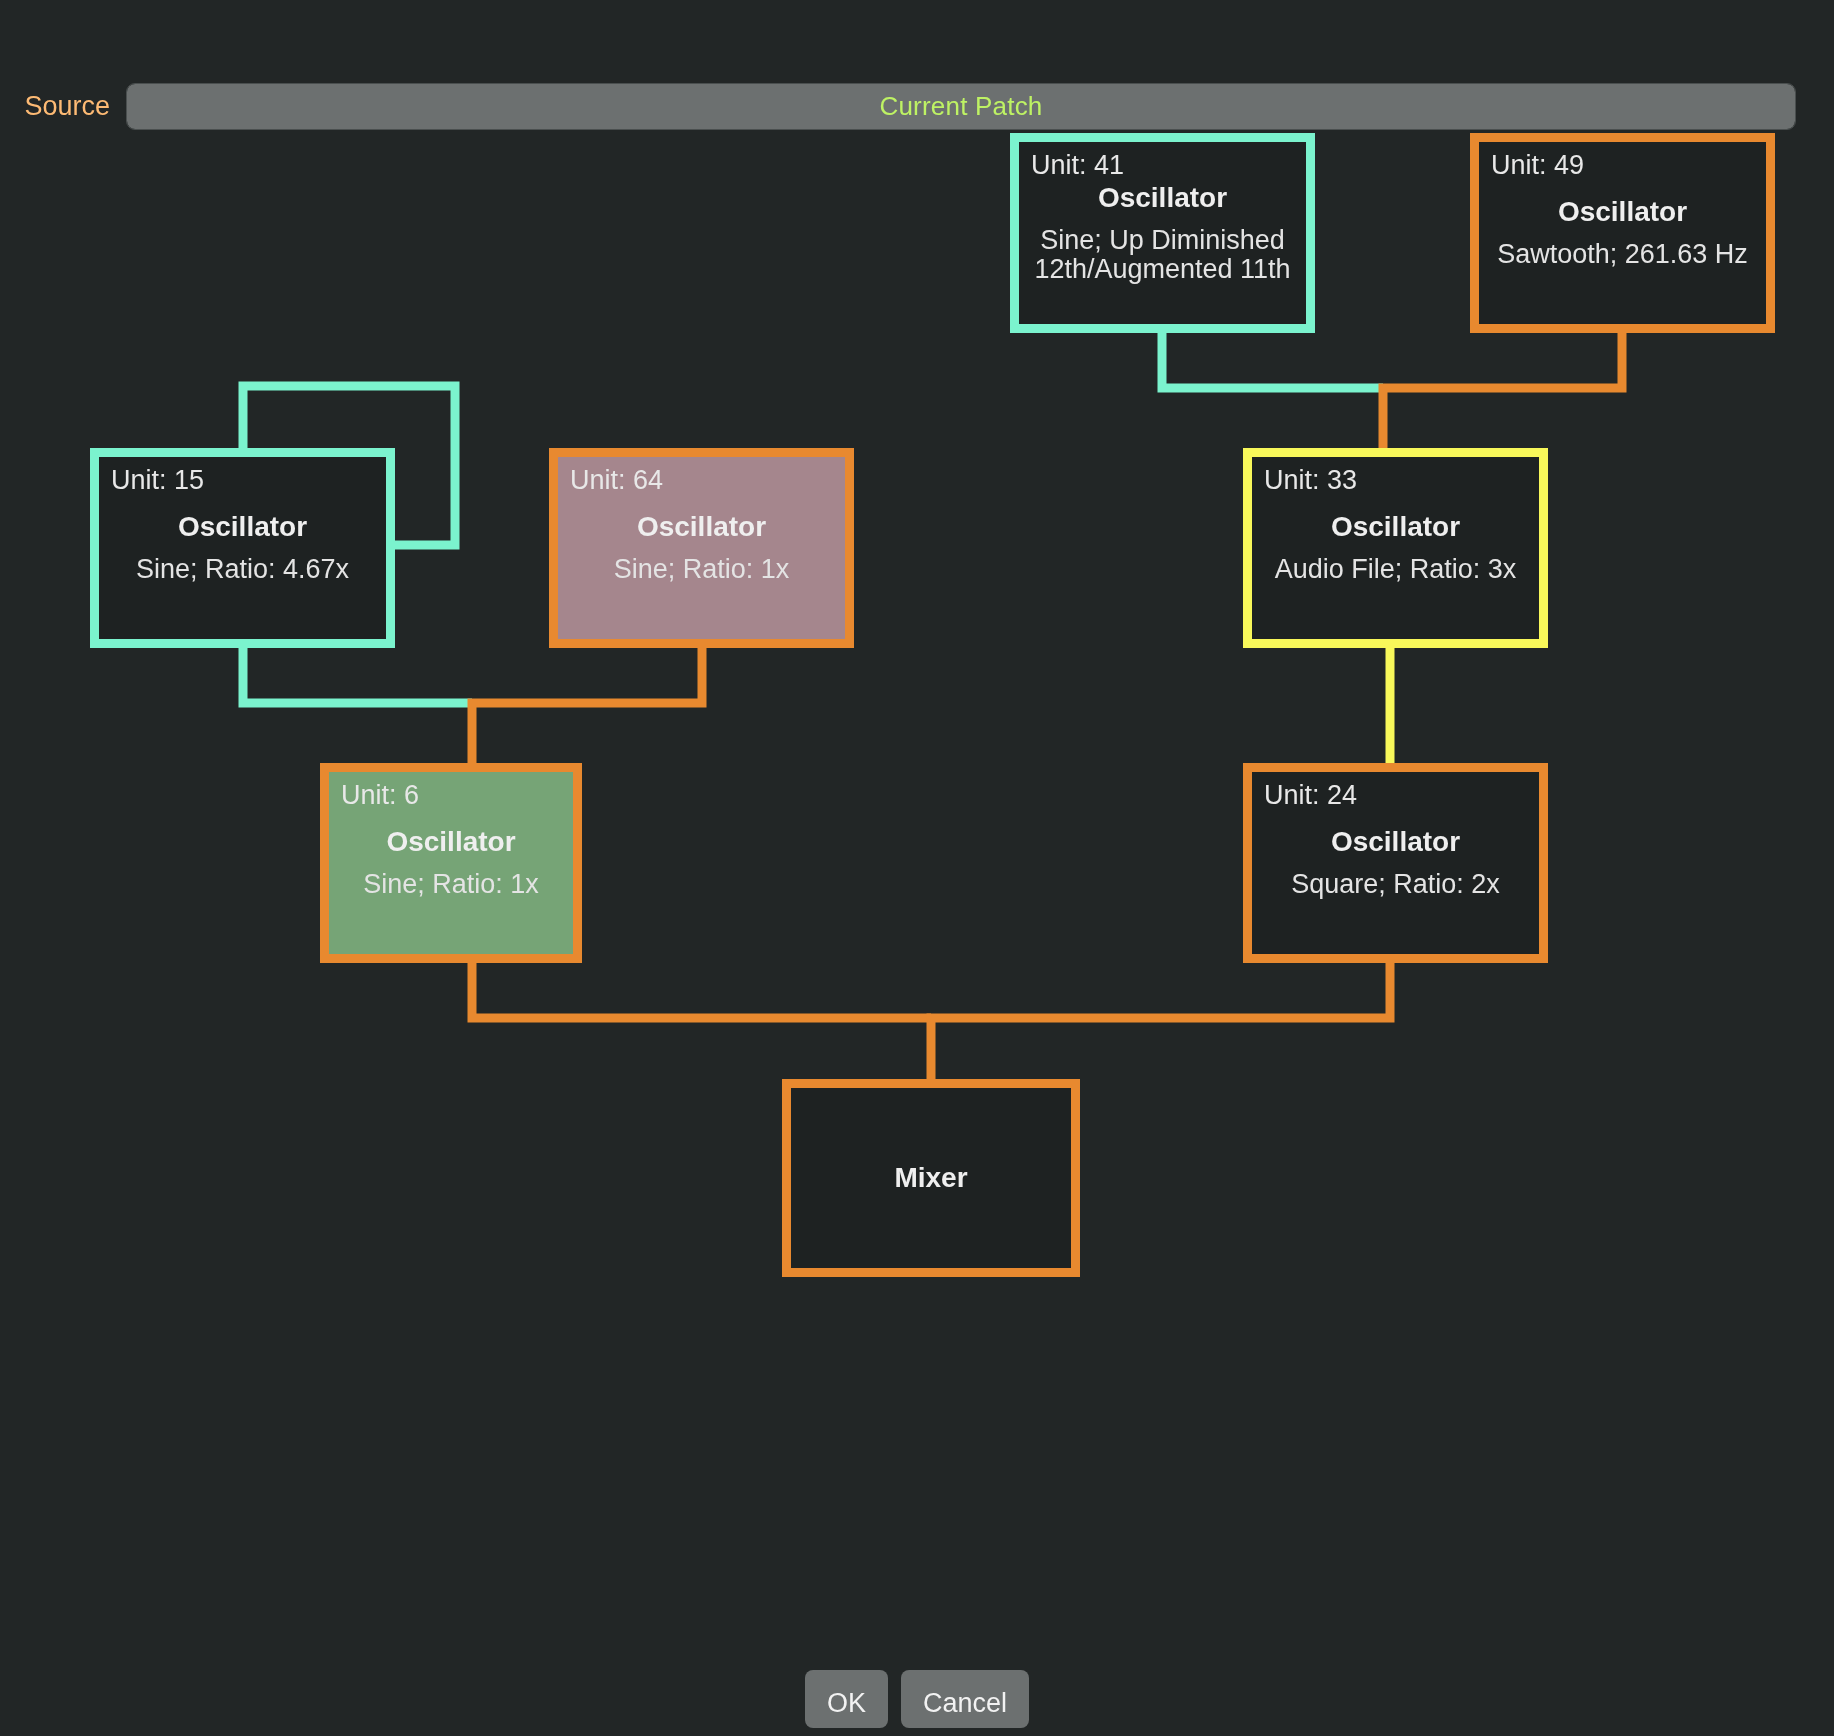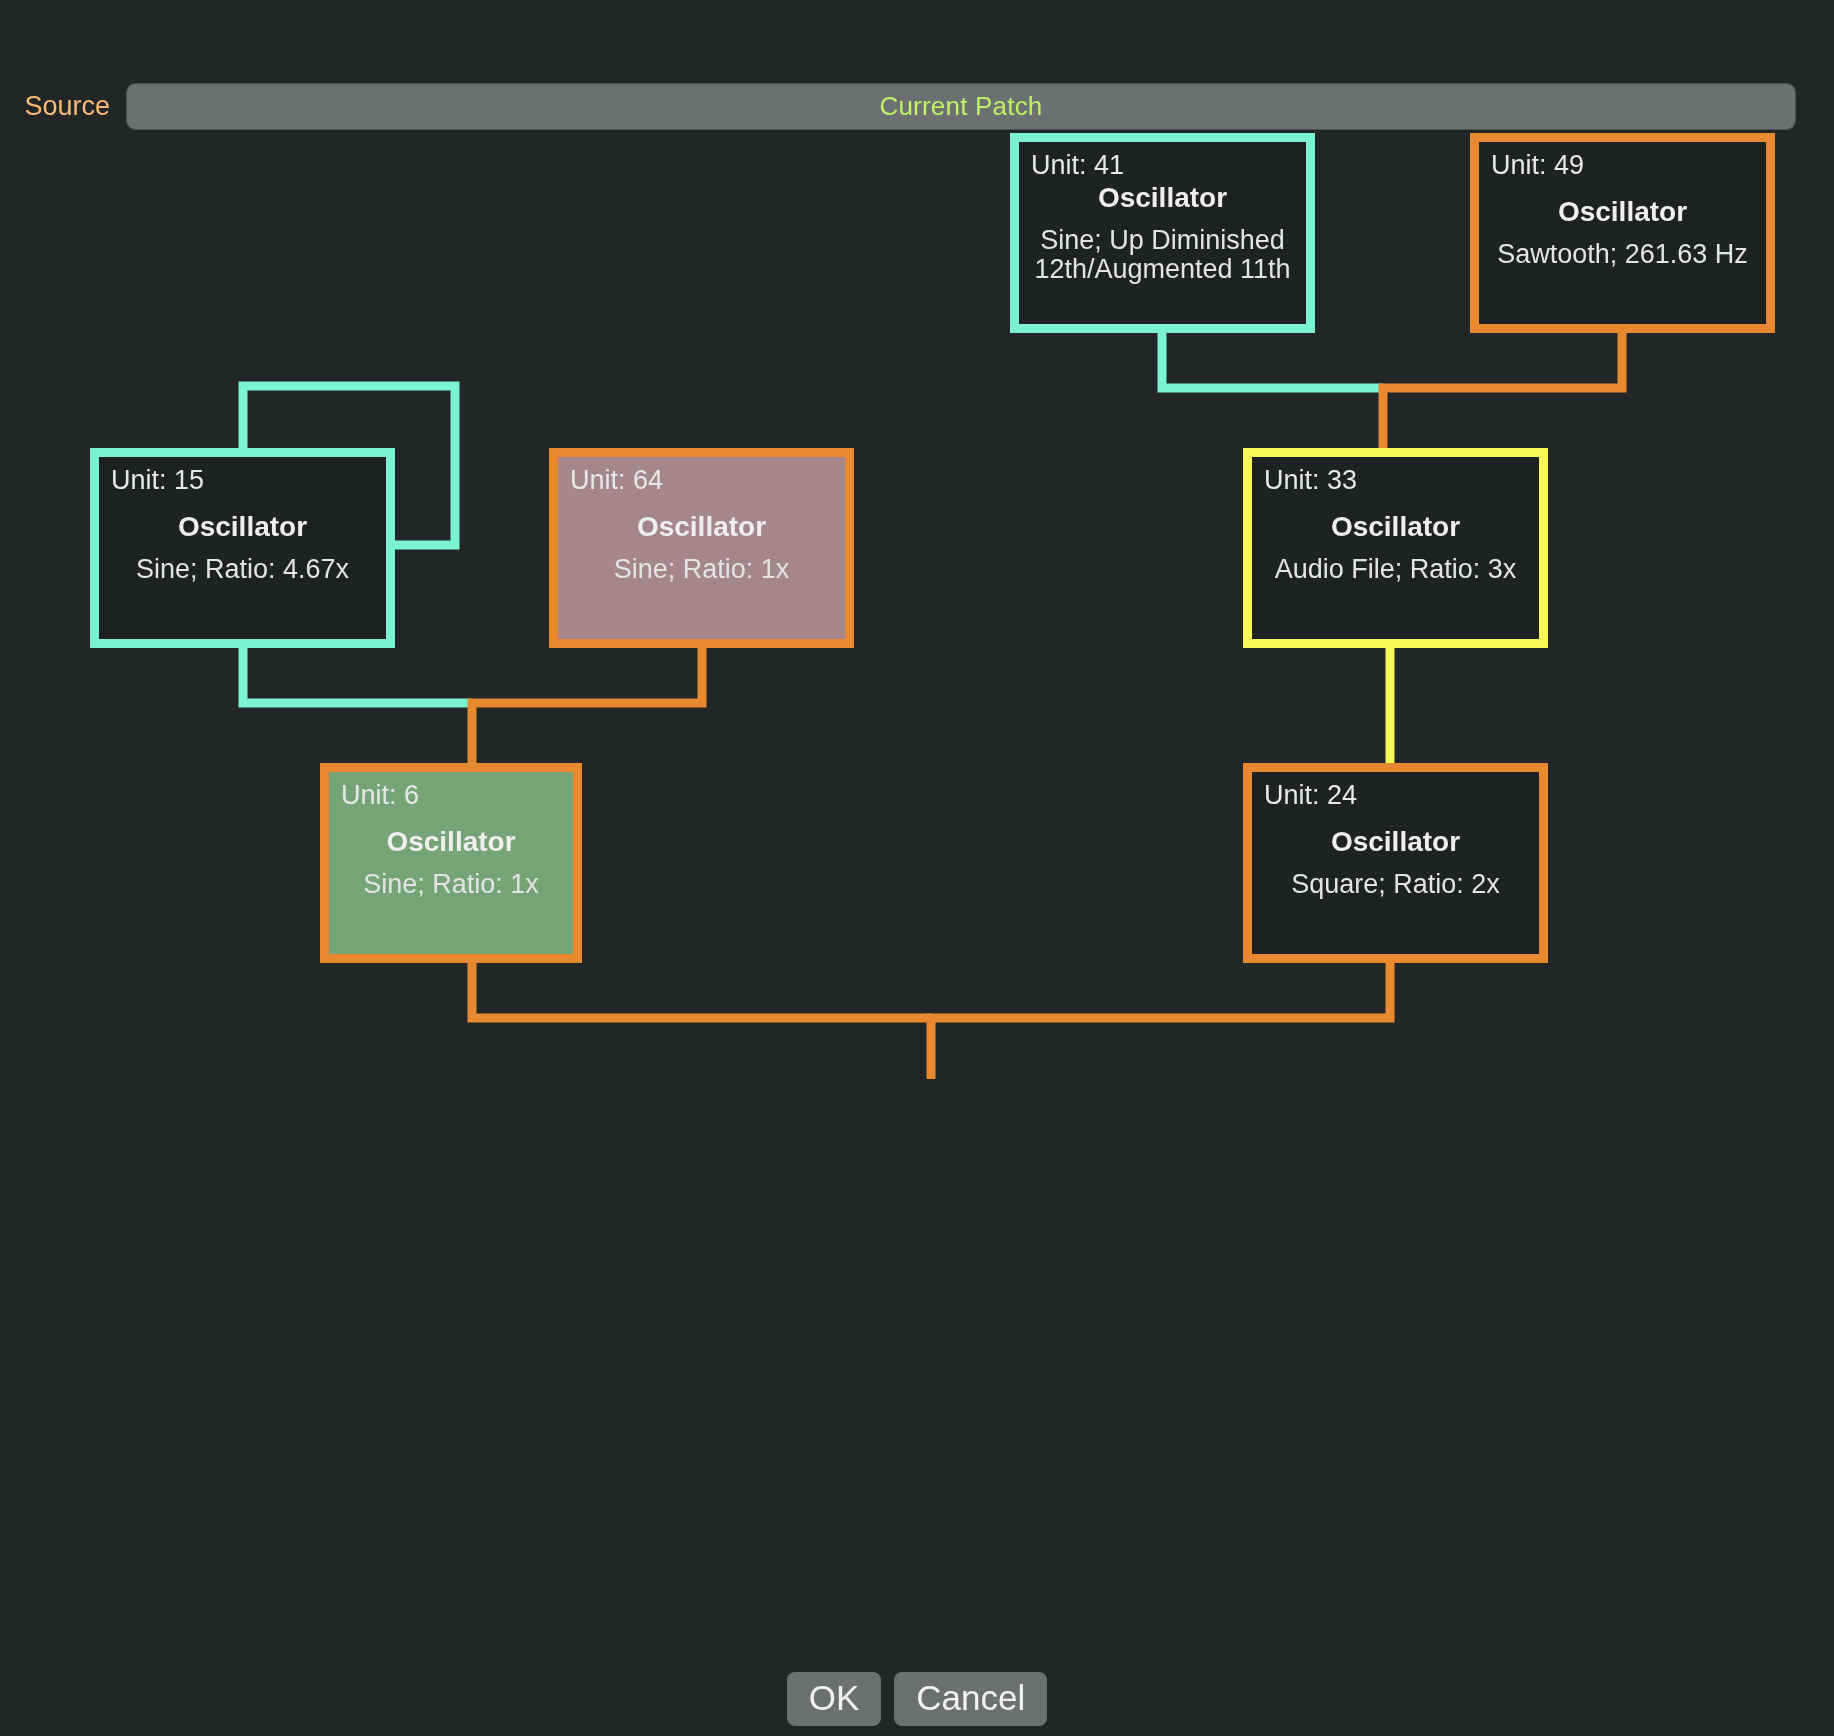"Mixer" div.node { html: none -> <div> <div> <div>Mixer</div> </div> </div> }
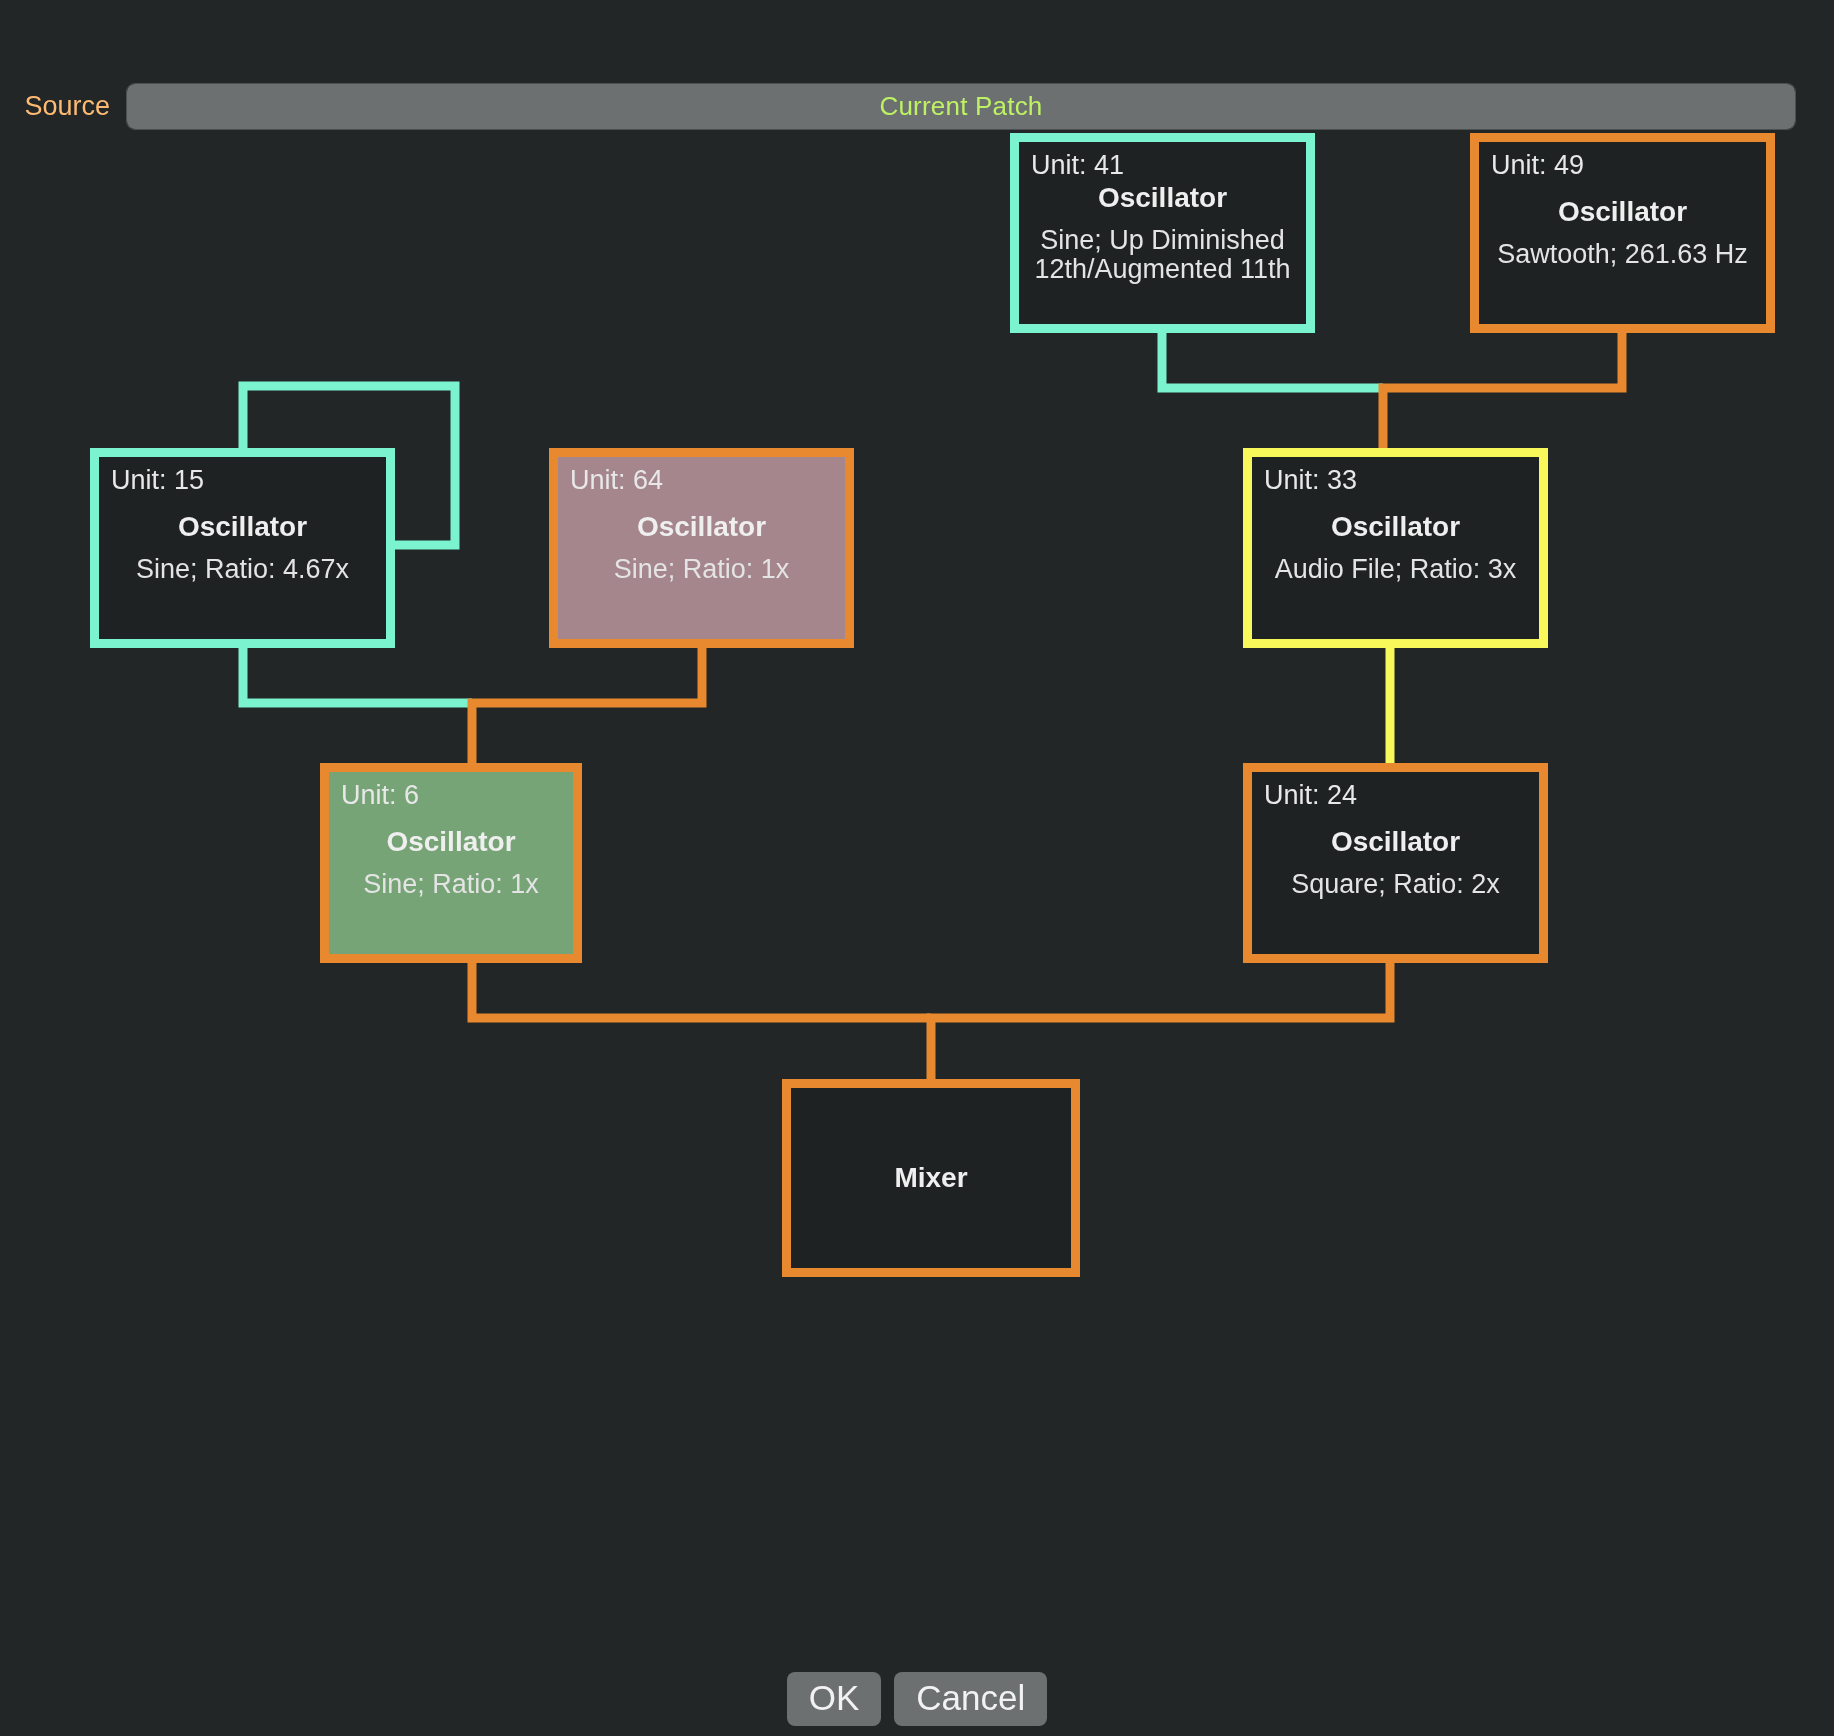"OK" .btn { font-size: 35px -> 27px; padding: 7px 22px 9px 22px -> 19px 22px 9px 22px }
